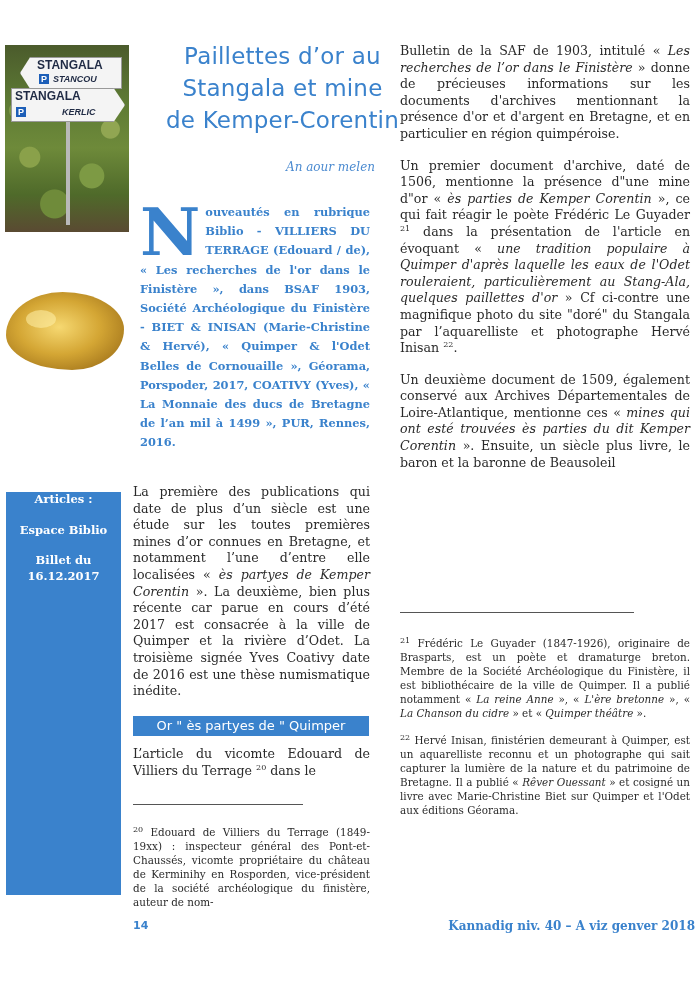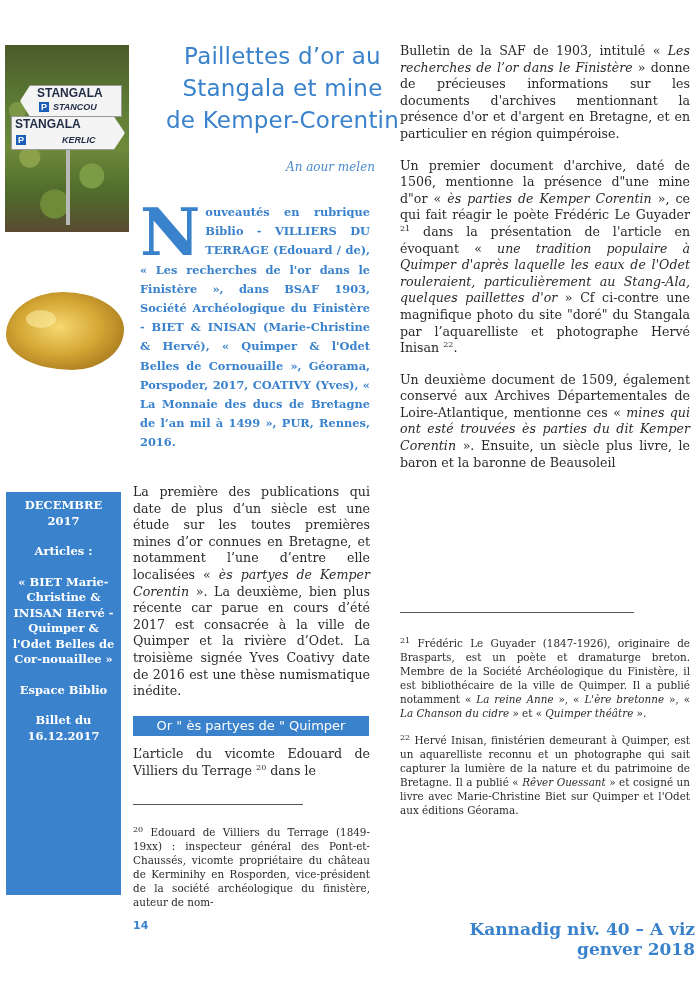"STANGALA" .sign { margin-top: 28px -> none }
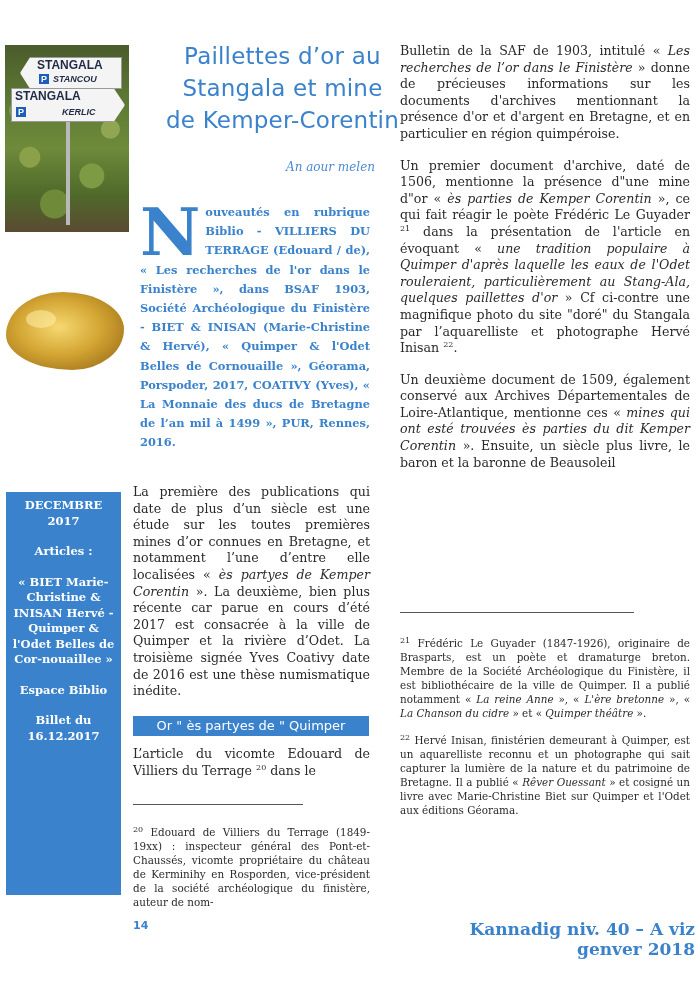"DECEMBRE 2017" p { html: <p>DECEMBRE 2017</p> -> none }
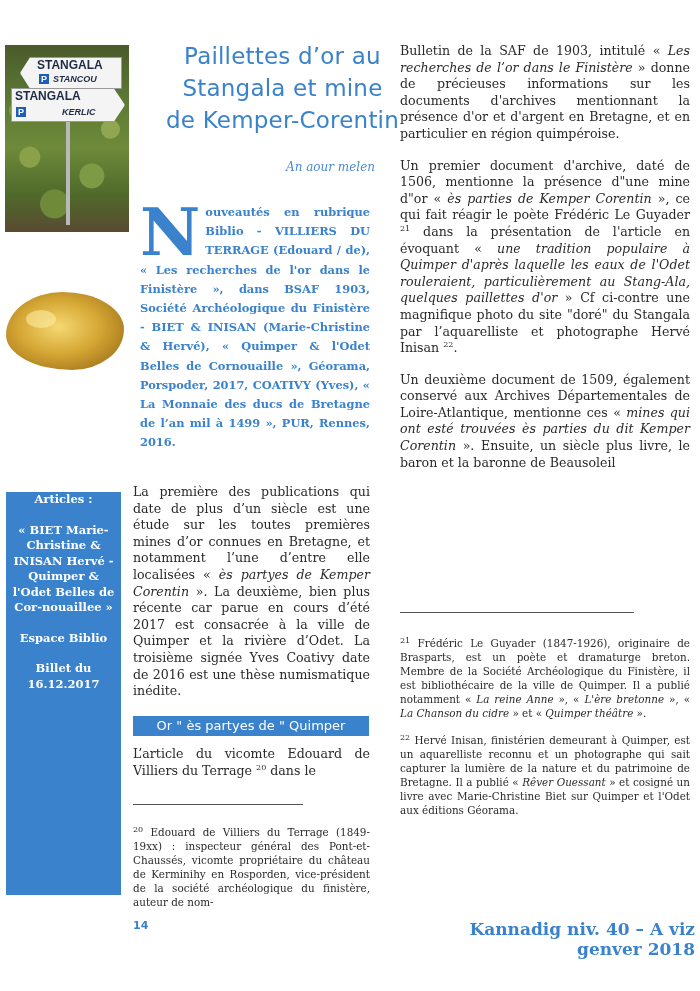"« BIET Marie-Christine & INISAN" p { html: <p>« BIET Marie-Christine &amp; INISAN Hervé - Quimper &amp; l'Odet Belles de Cor-nouaillee »</p> -> none }
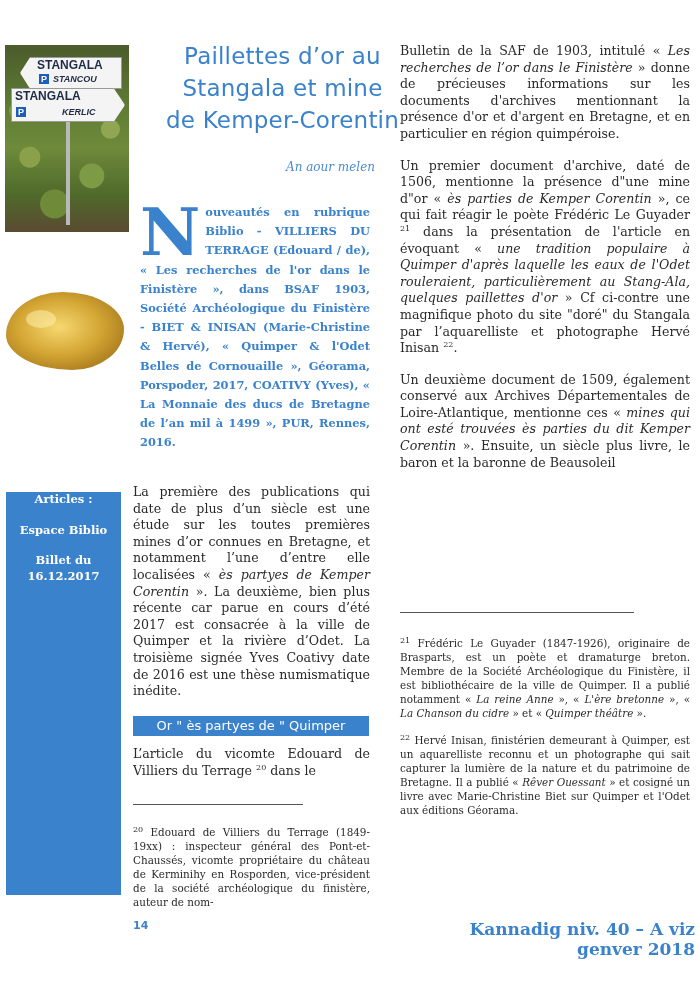"Kannadig niv. 40 – A" .footer { font-size: 17px -> 12px }
